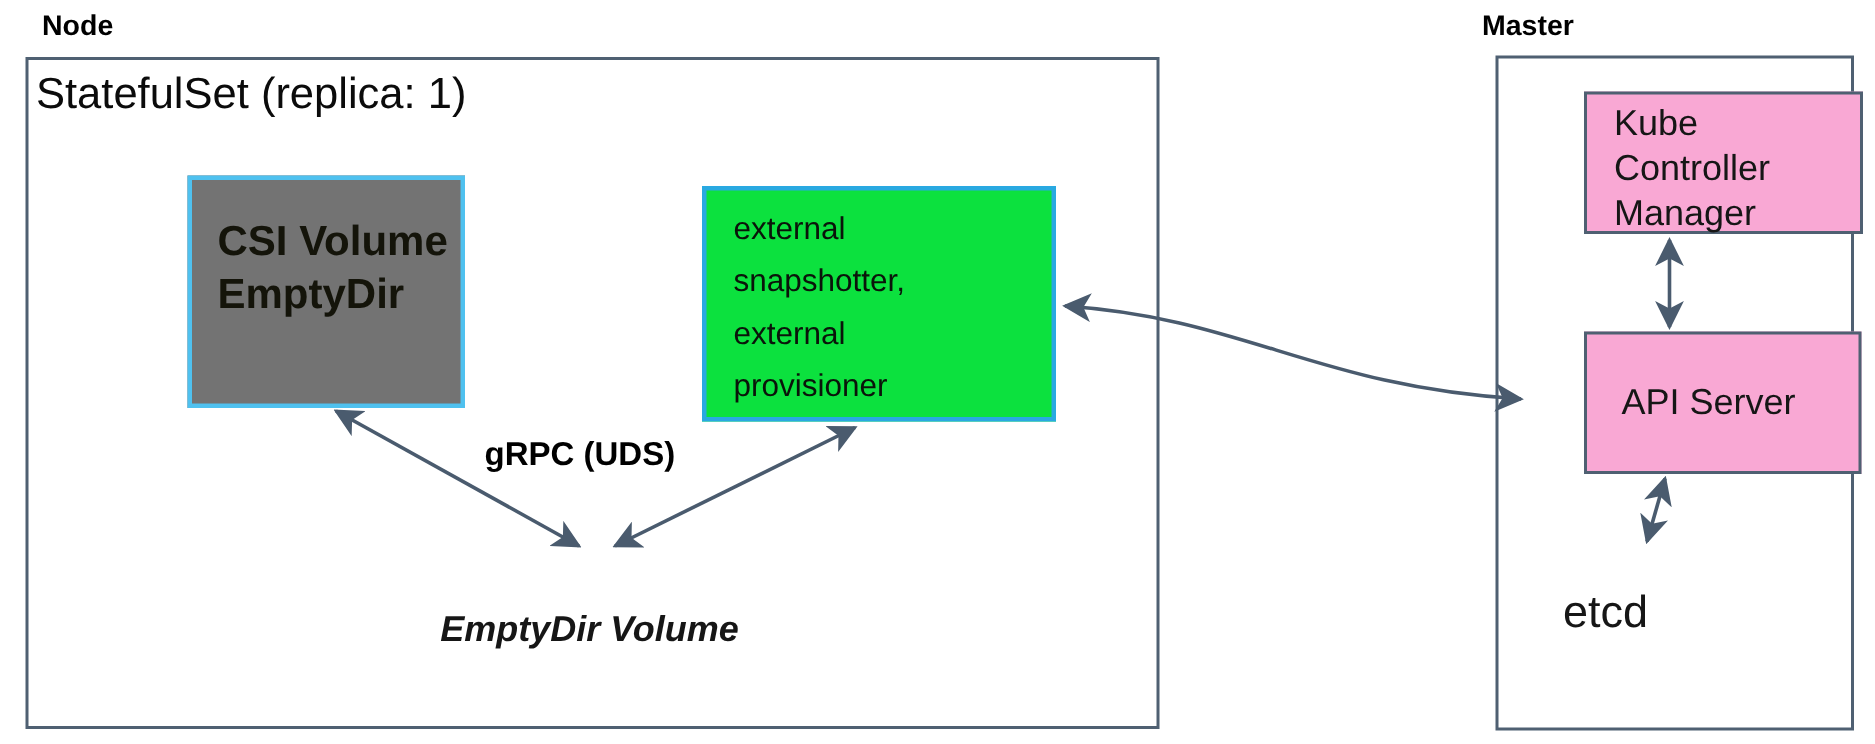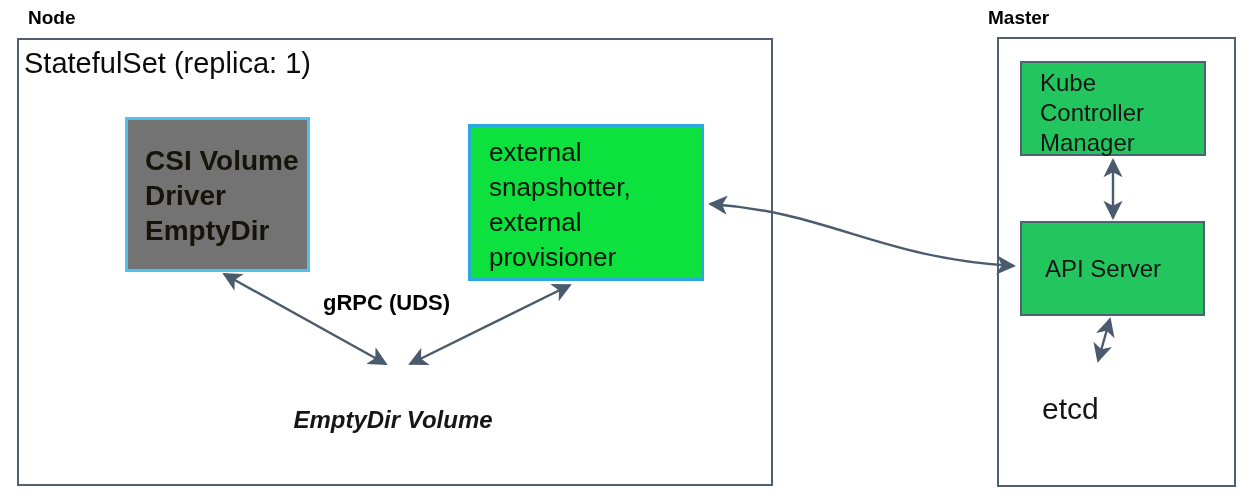"Kube" .gray-box { background: #22c55e -> #f9a8d4; margin-left: none -> 36px }
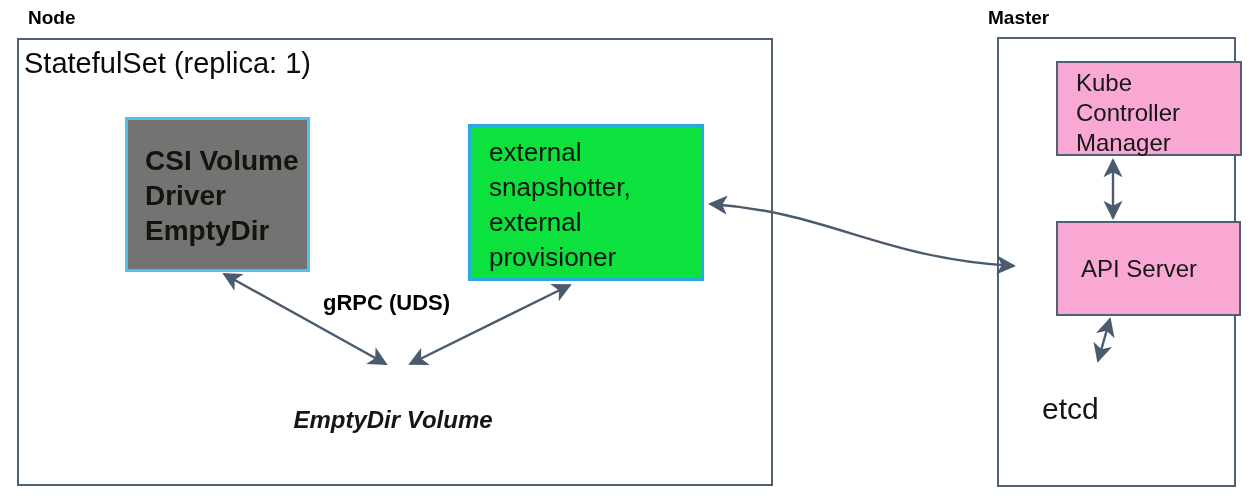"external" .ext-box { font-size: 26px -> 21px }
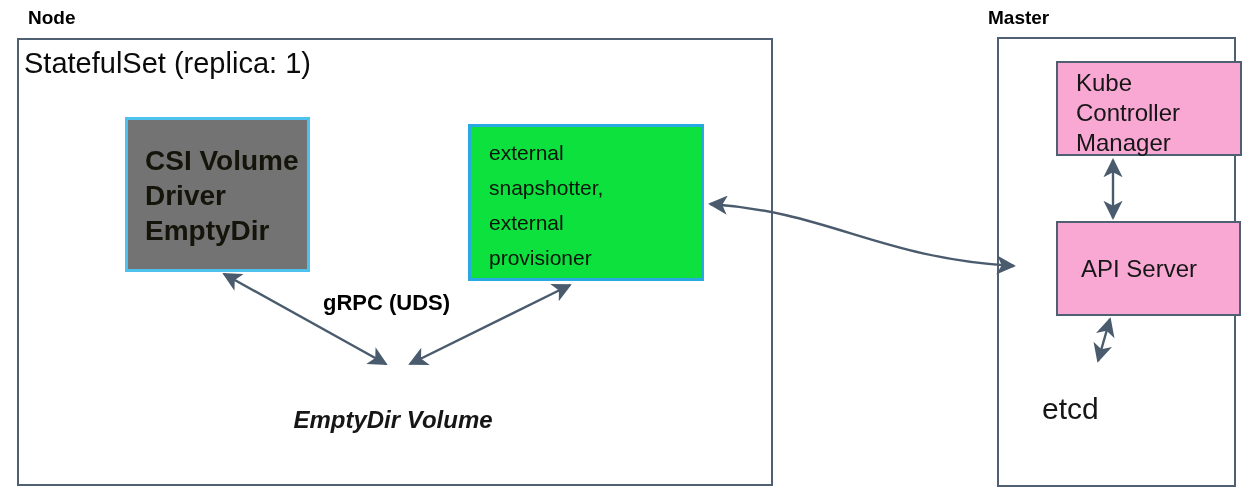"Driver" div { html: <div>Driver</div> -> none }
